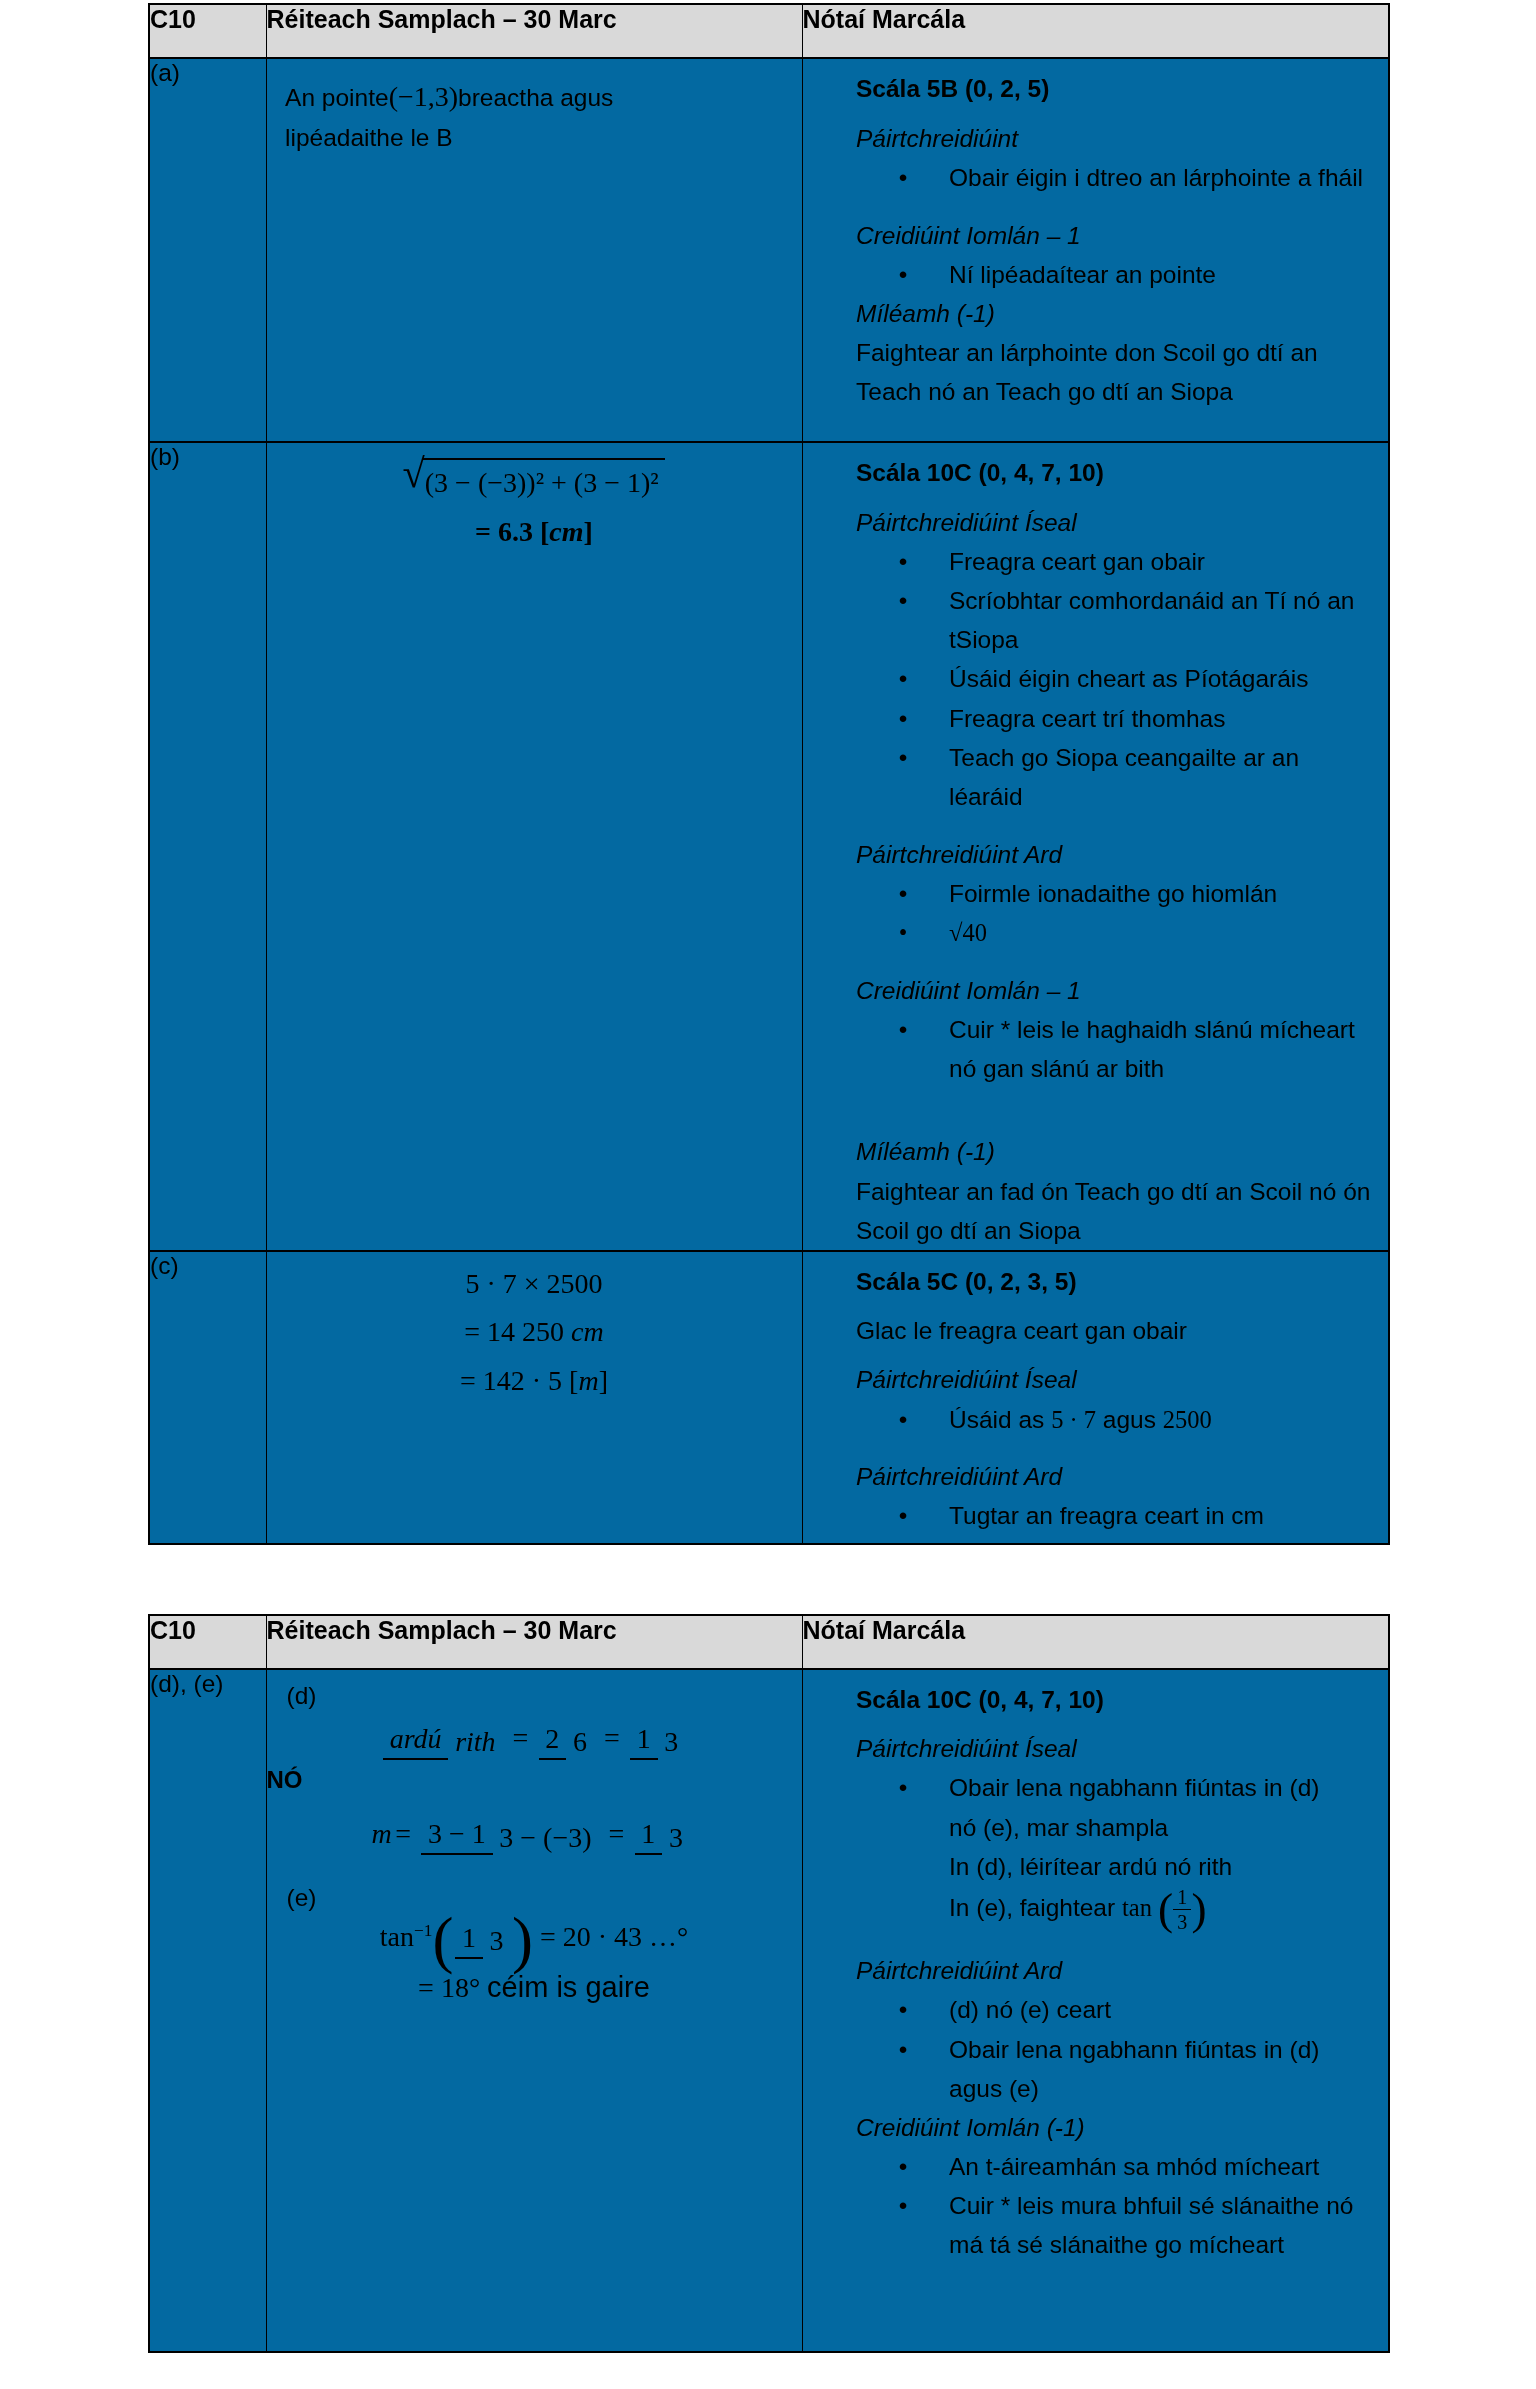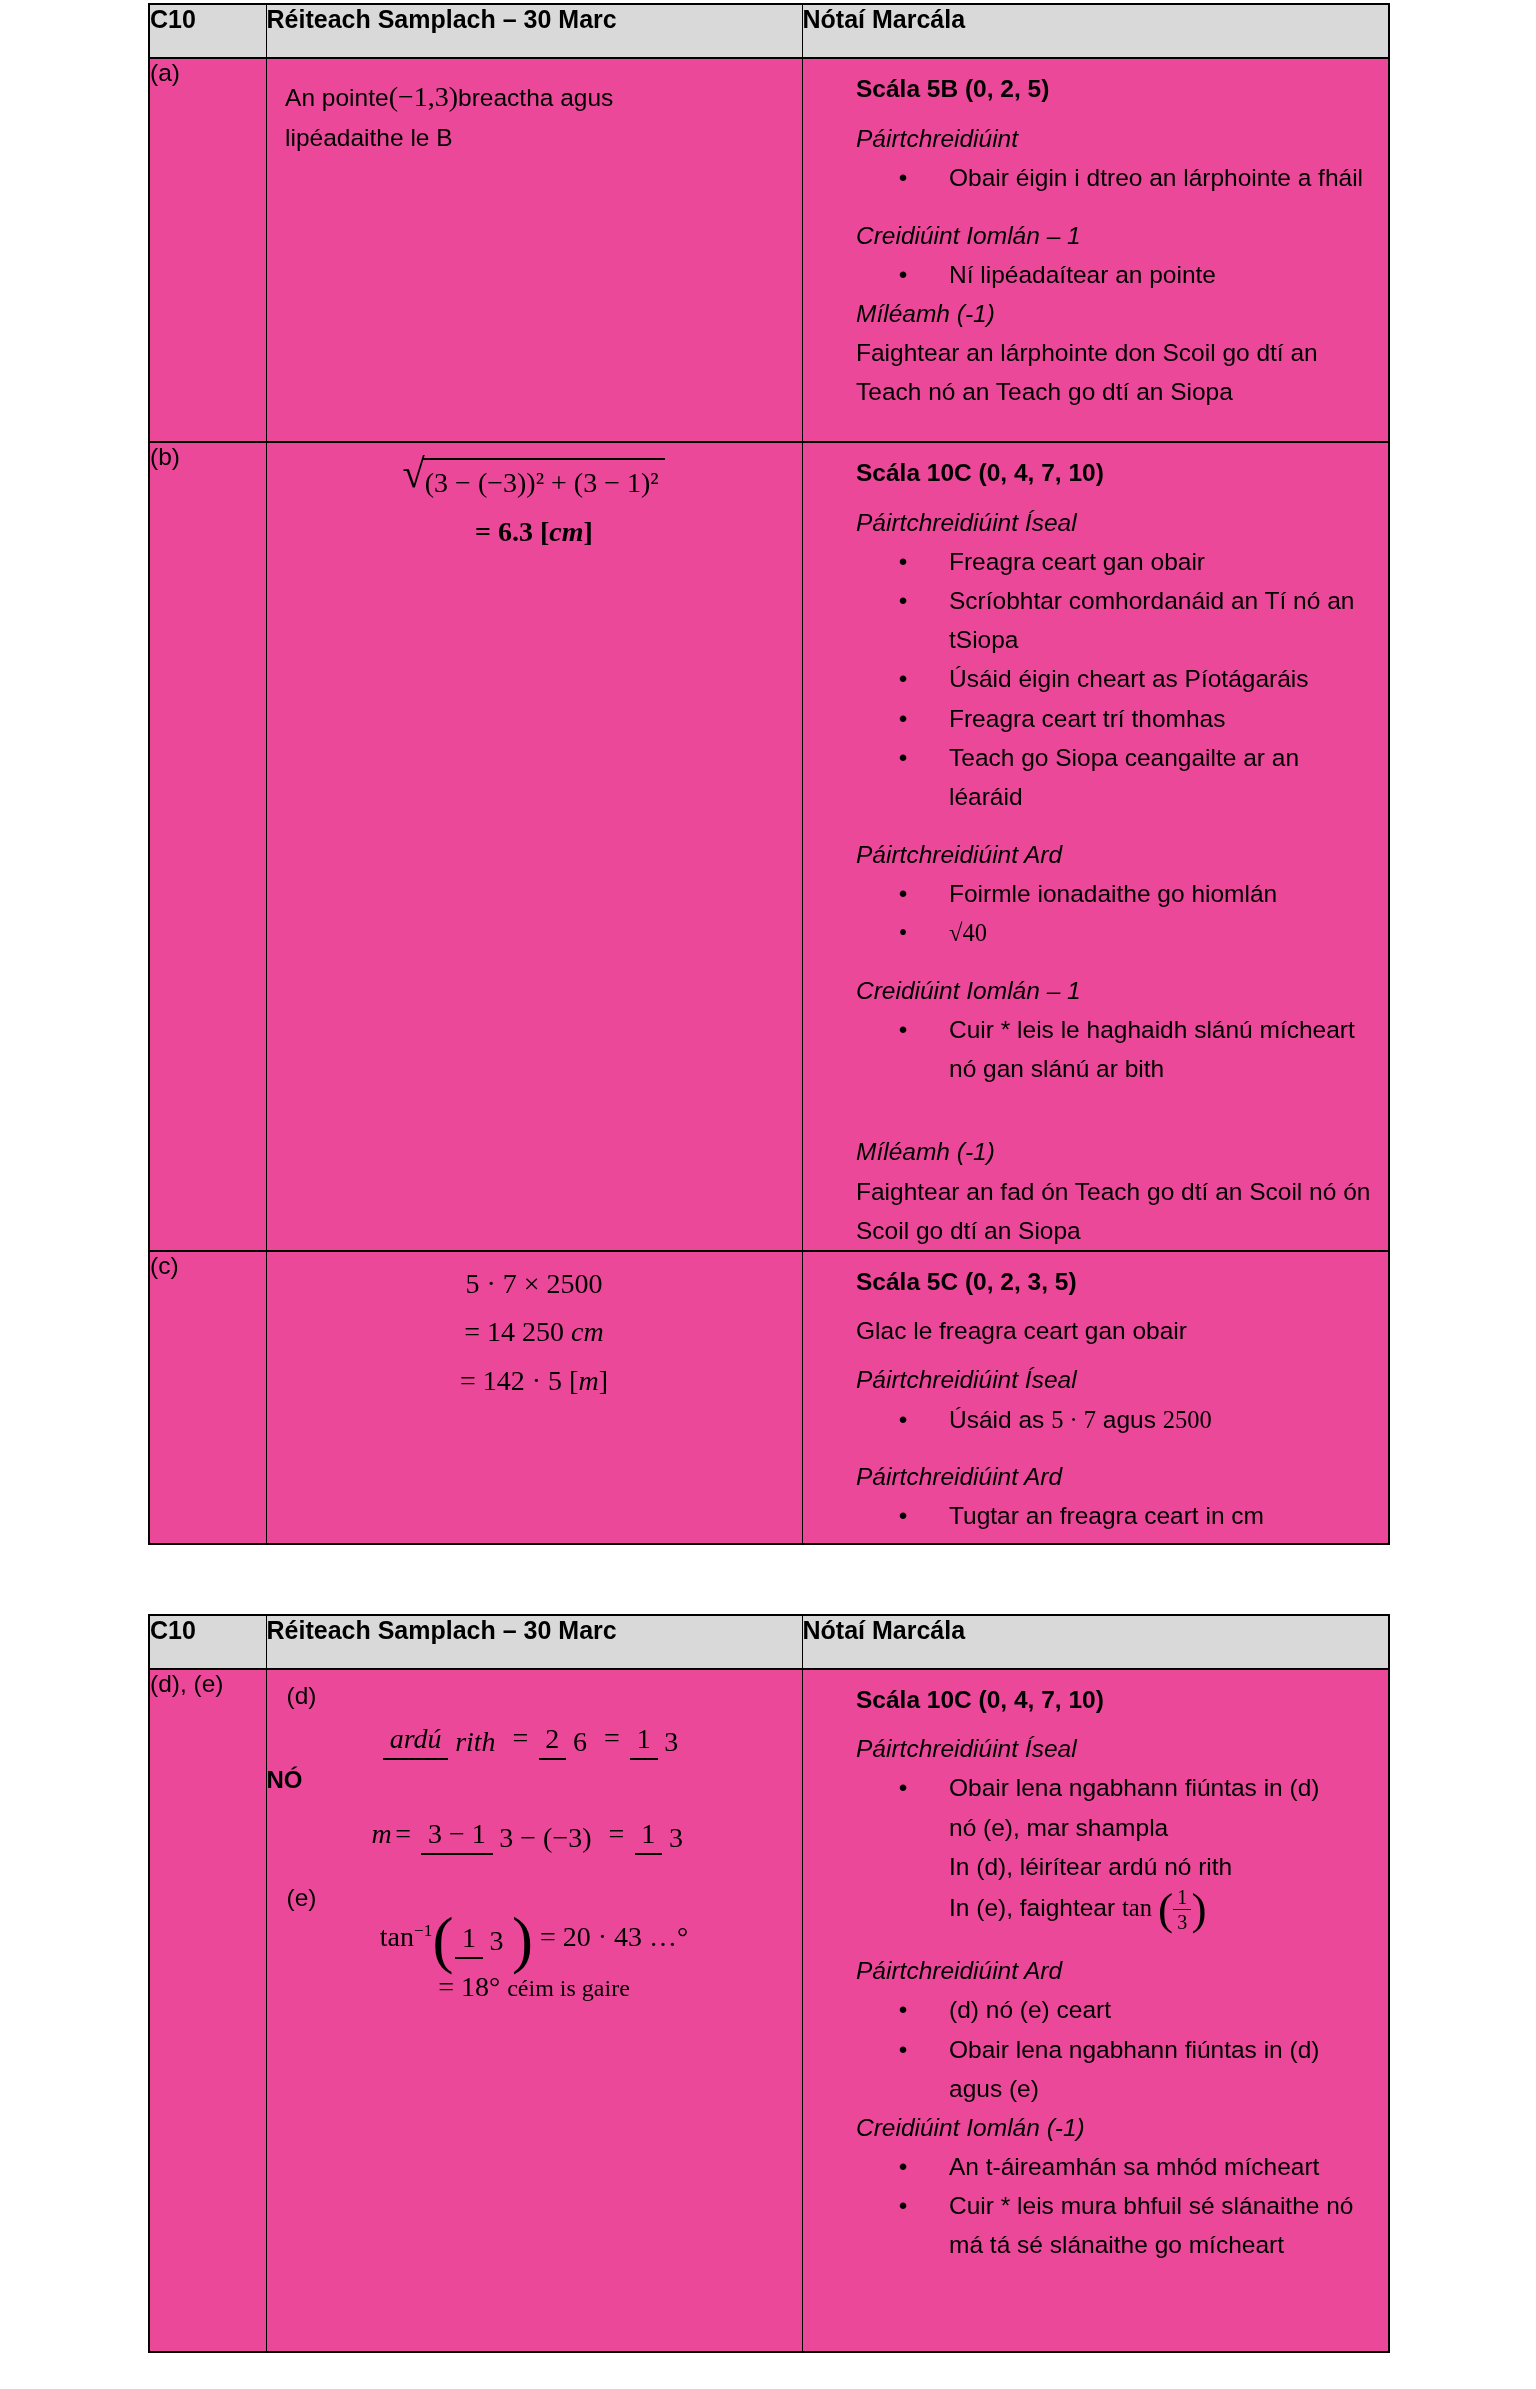"C10" table.ms { background: #ec4899 -> #0369a1 }
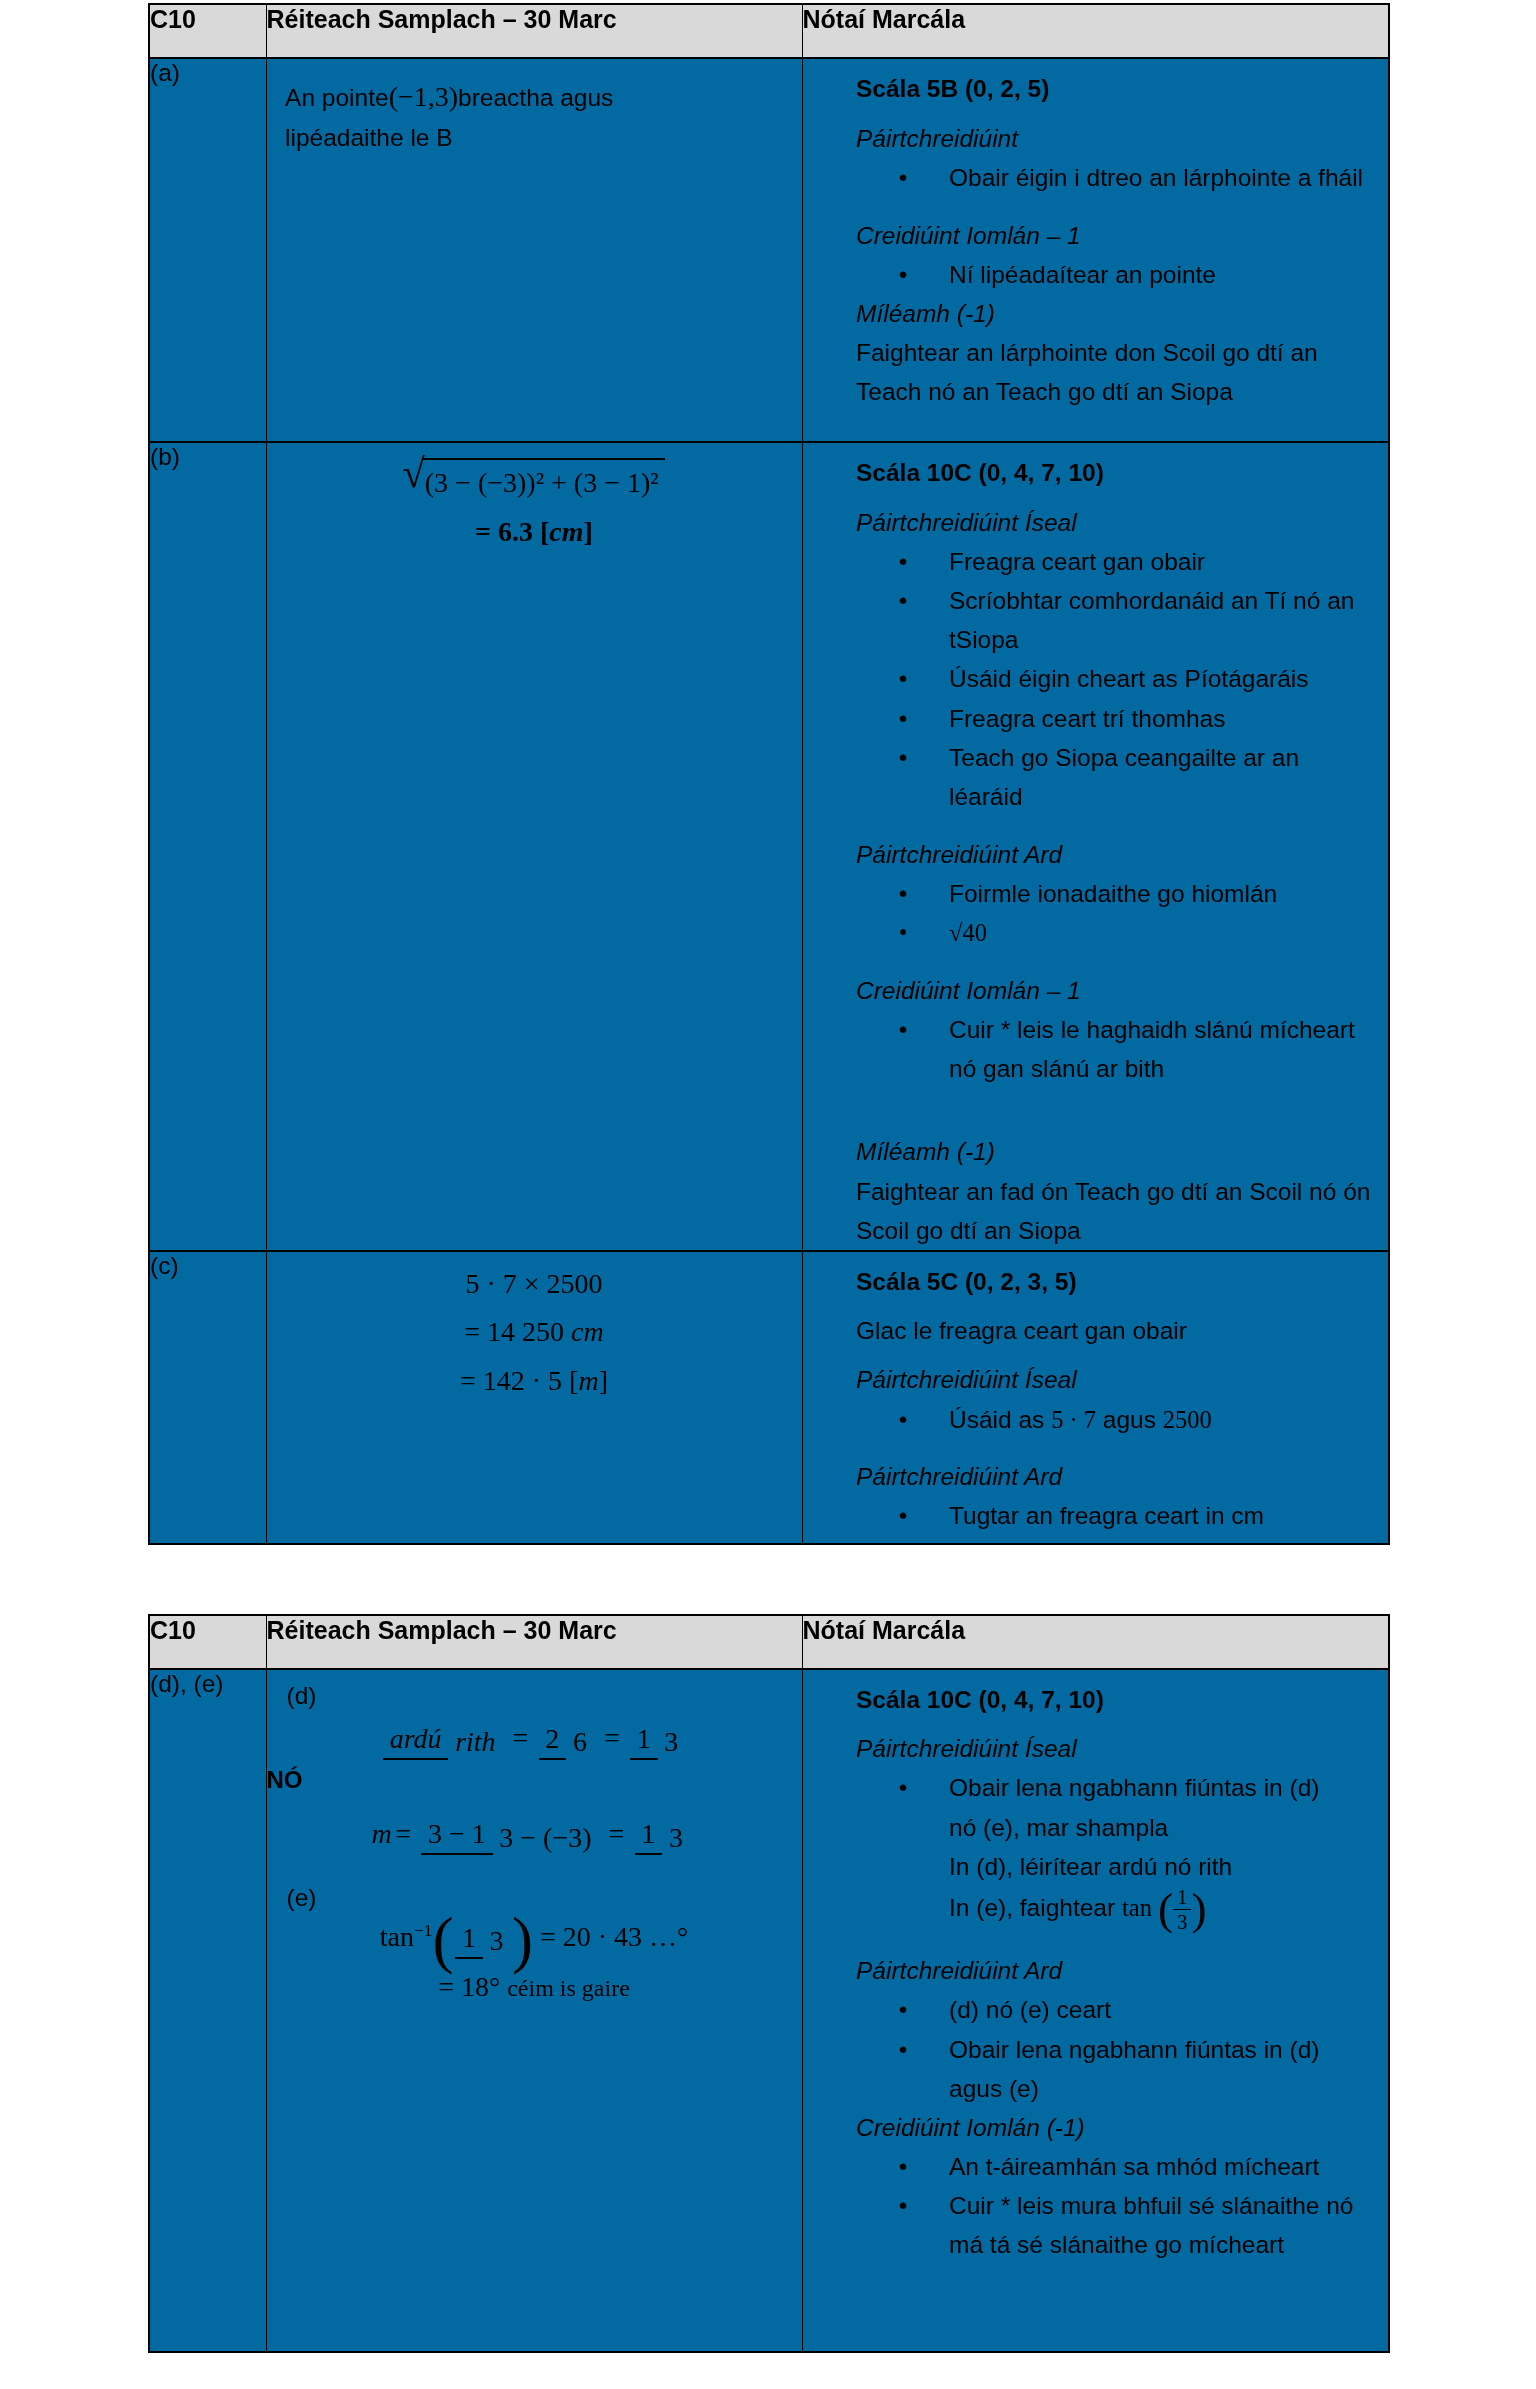"céim is gaire" .eline2 .gaire { font-family: Liberation Serif, serif -> Liberation Sans, sans-serif; font-size: 24px -> 29px }
